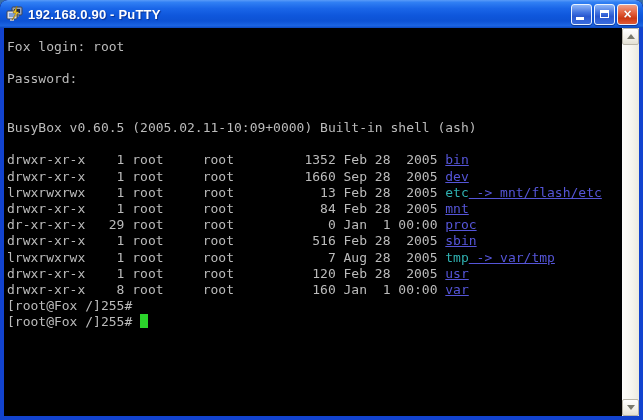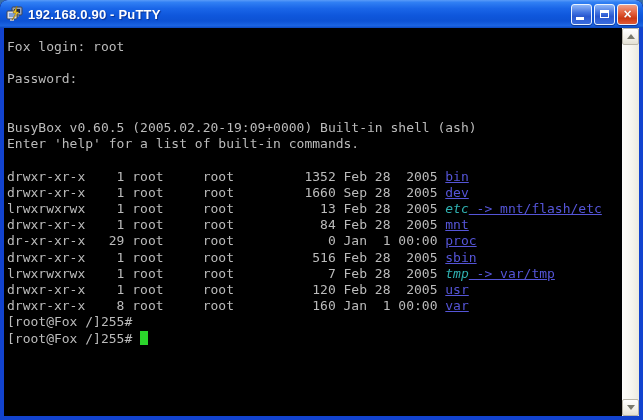"BusyBox v0.60.5 (2005.02.20-19:09+0000)" span.seg-default { text: 2005.02.20-19:09+0000 -> 2005.02.11-10:09+0000 }
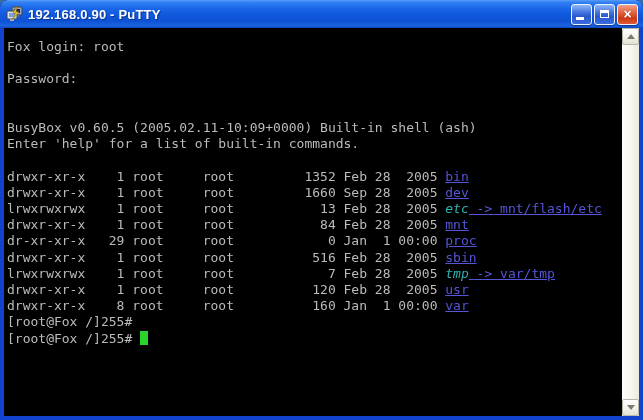"Enter 'help' for a list" div.term-line { html: <div><span>Enter 'help' for a list of built-in commands.</span></div> -> none }
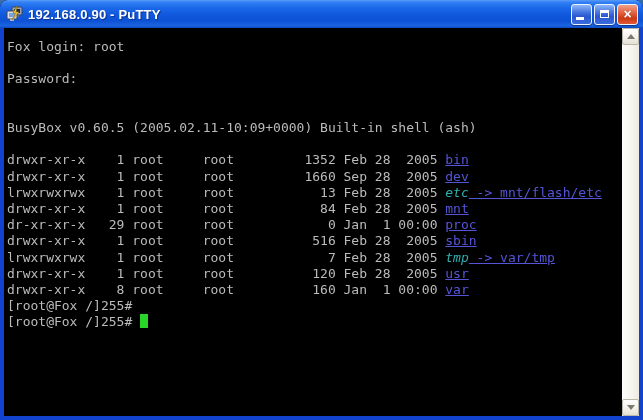"etc" .seg-symlink { font-style: italic -> none }
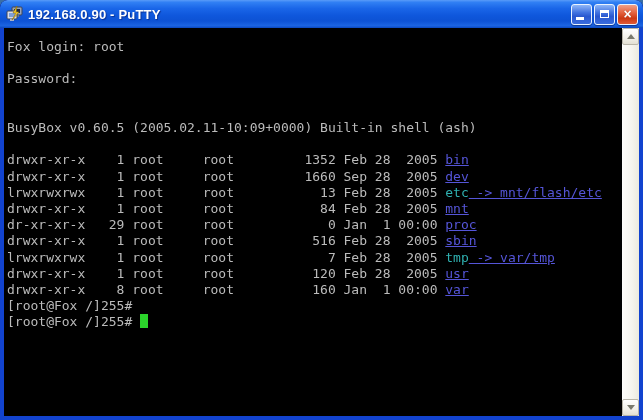"lrwxrwxrwx 1 root root 7" span.seg-default { text: Feb -> Aug }
